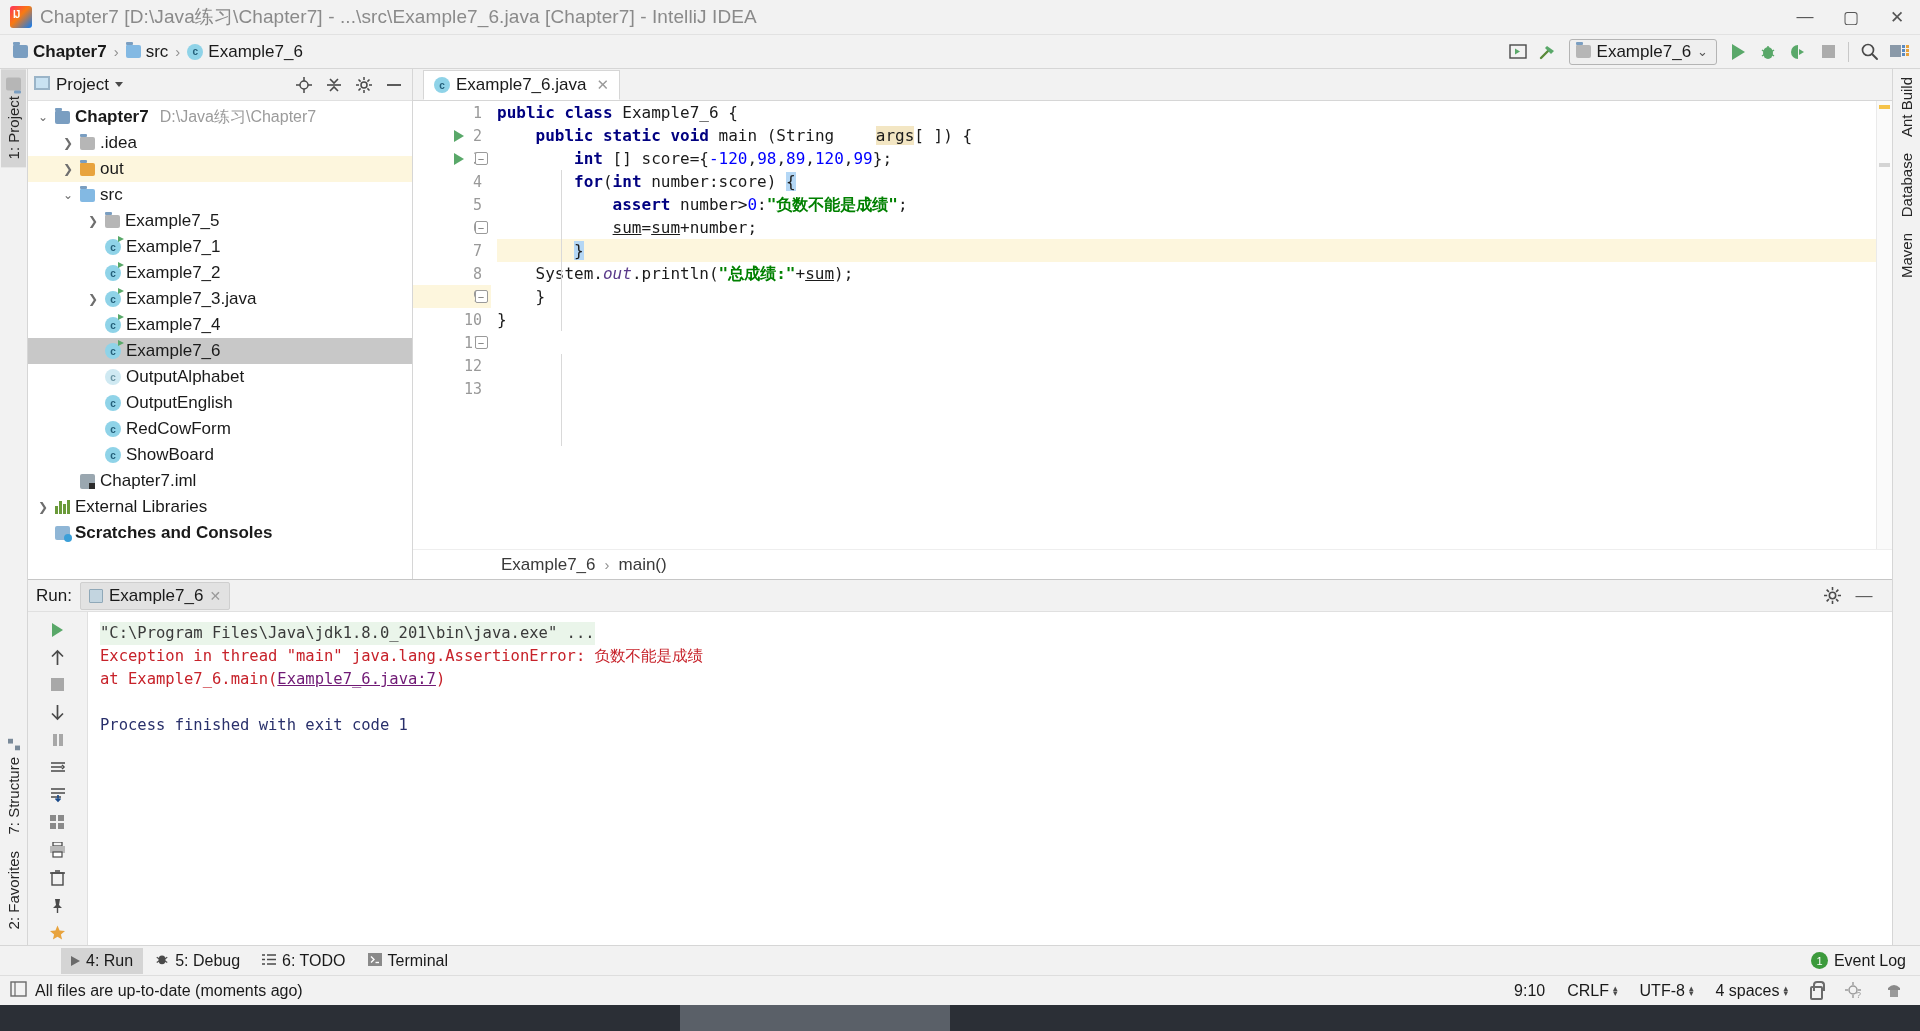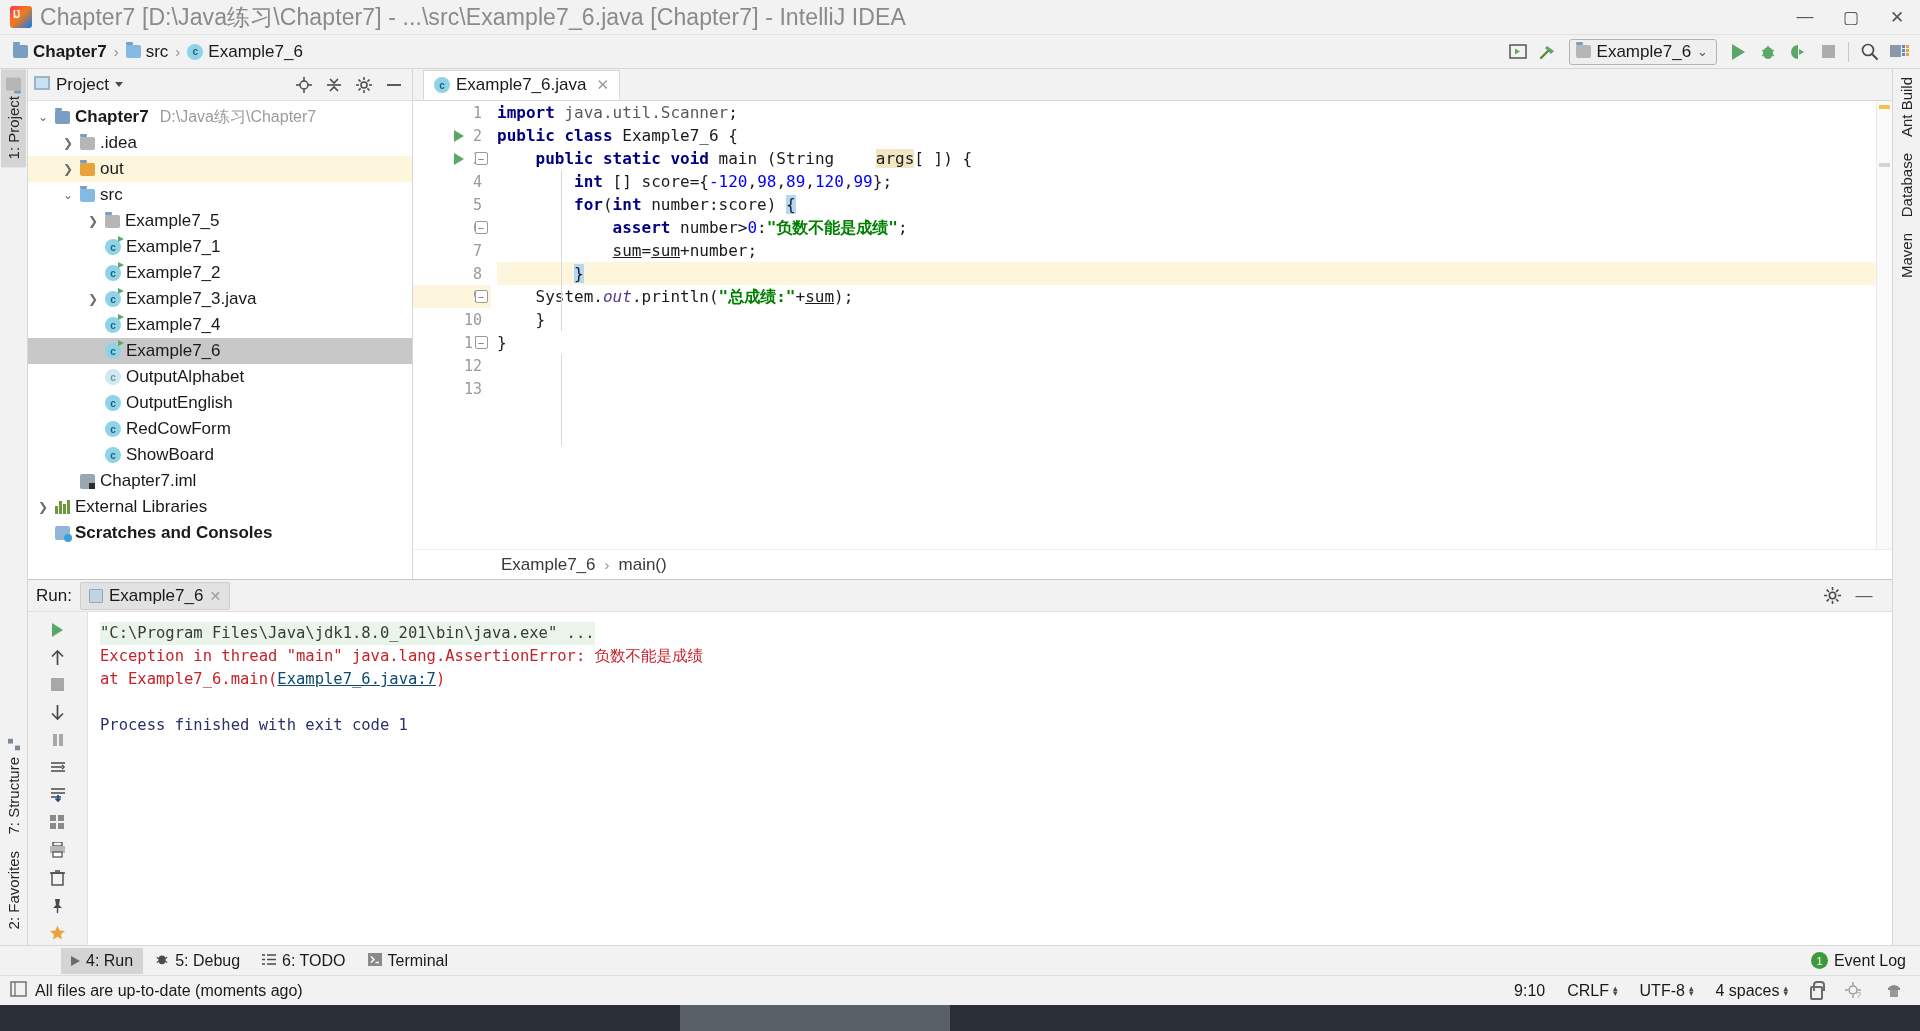"Chapter7 [D:\Java练习\Chapter7] -" .tb-title { font-size: 23px -> 19px }
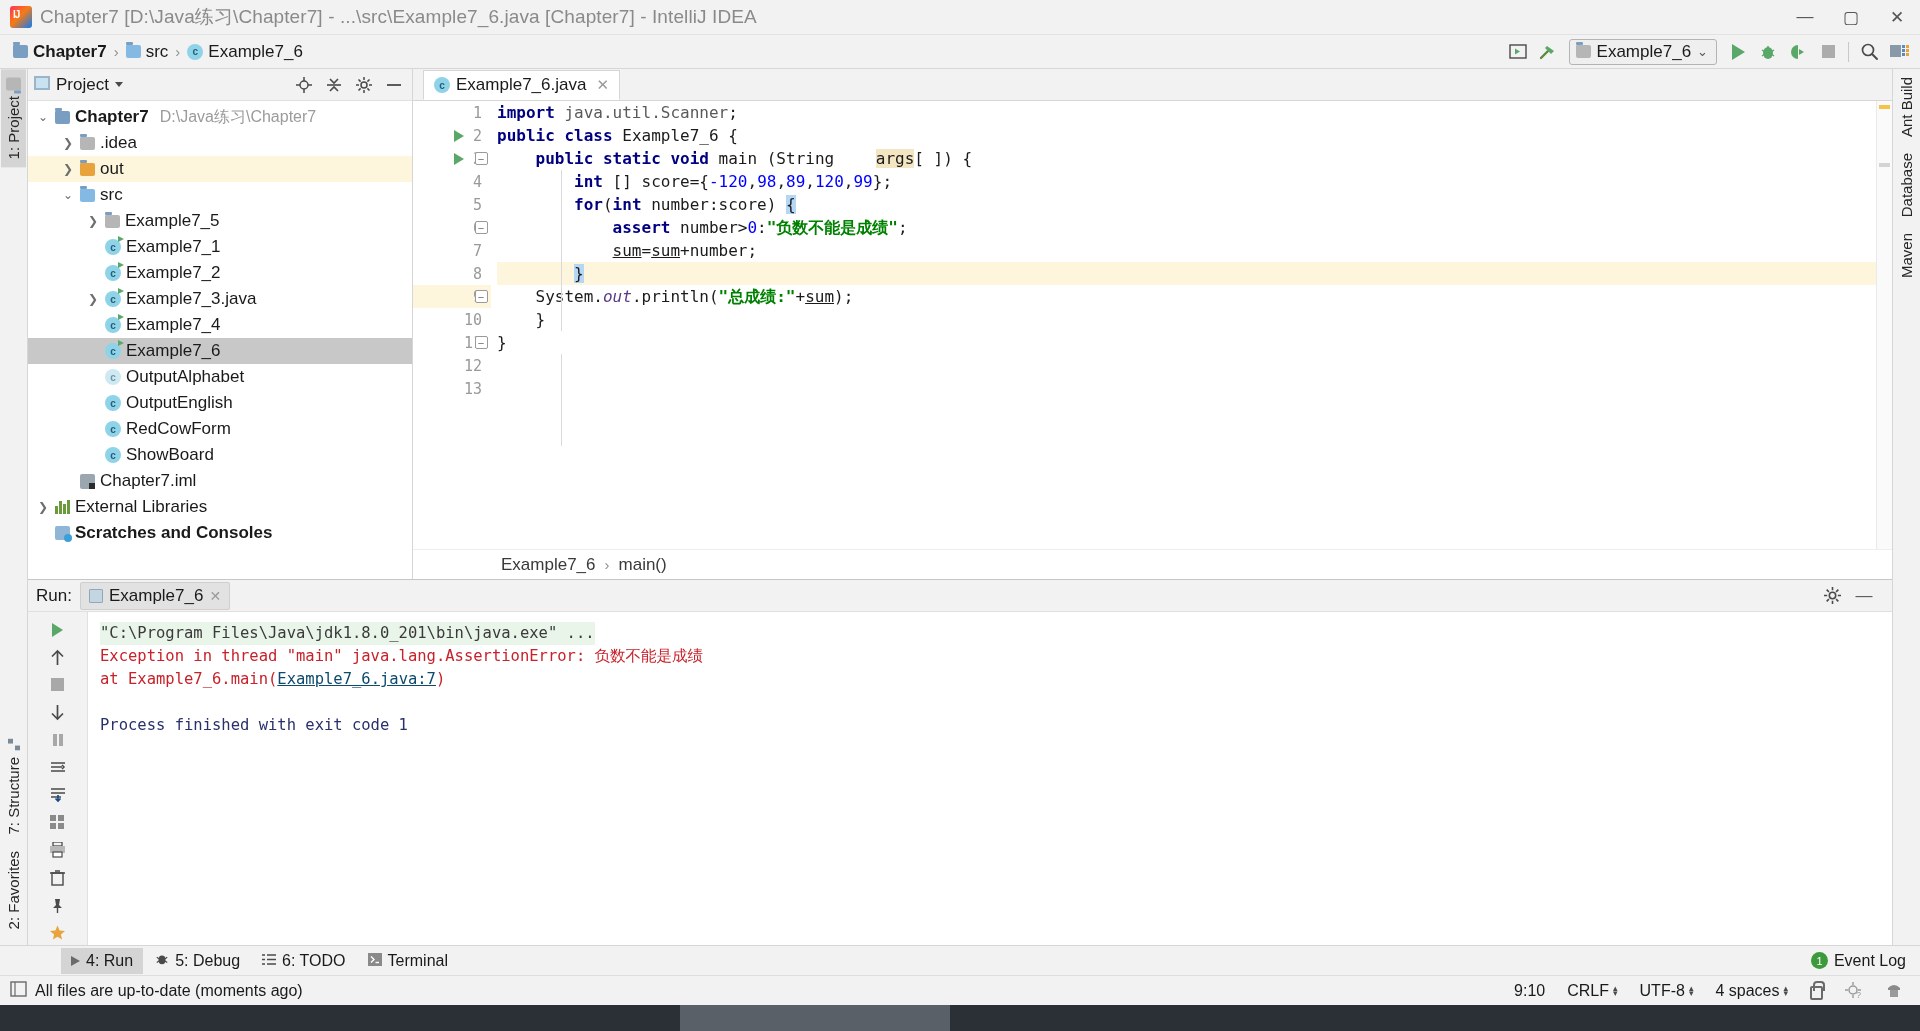"import java.util.Scanner;" div.cline { html: <div><span>import</span> <span>java.util.Scanner</span>;</div> -> none }
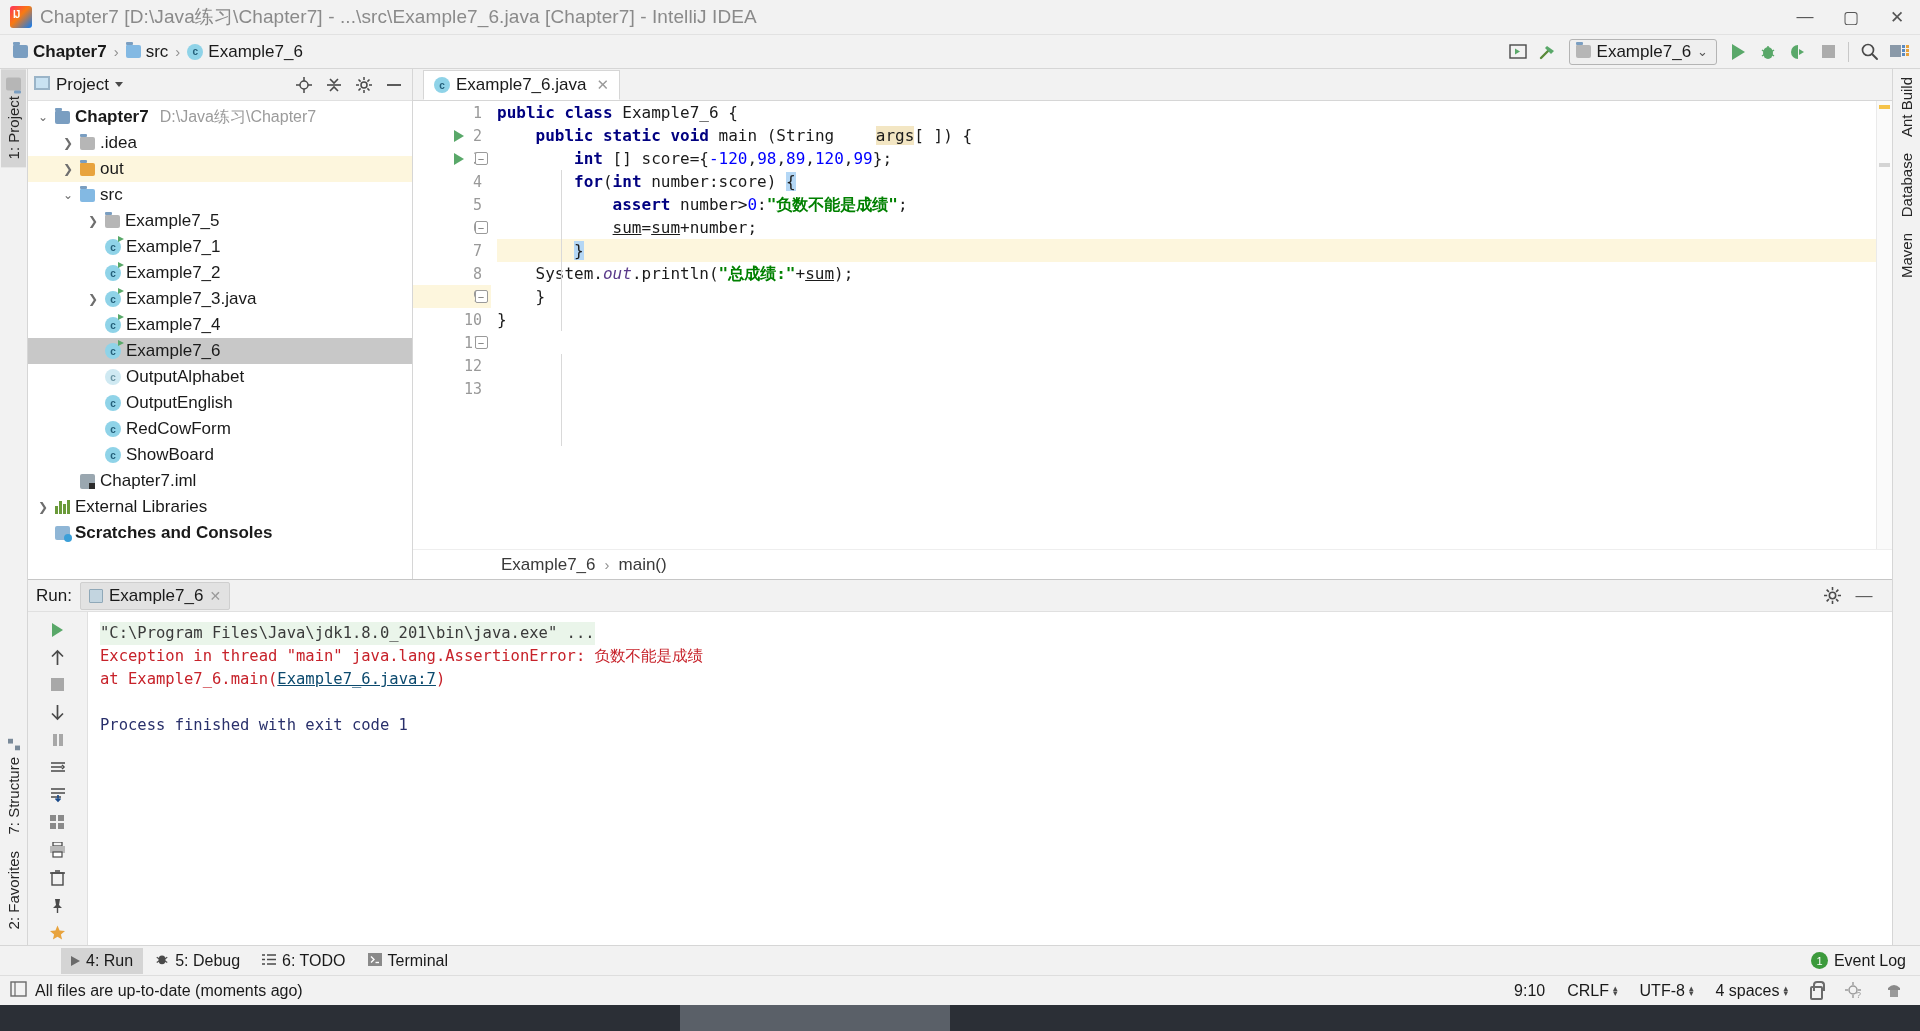"Example7_6.java:7" .c-link { color: #0c4a6e -> #701a75 }
